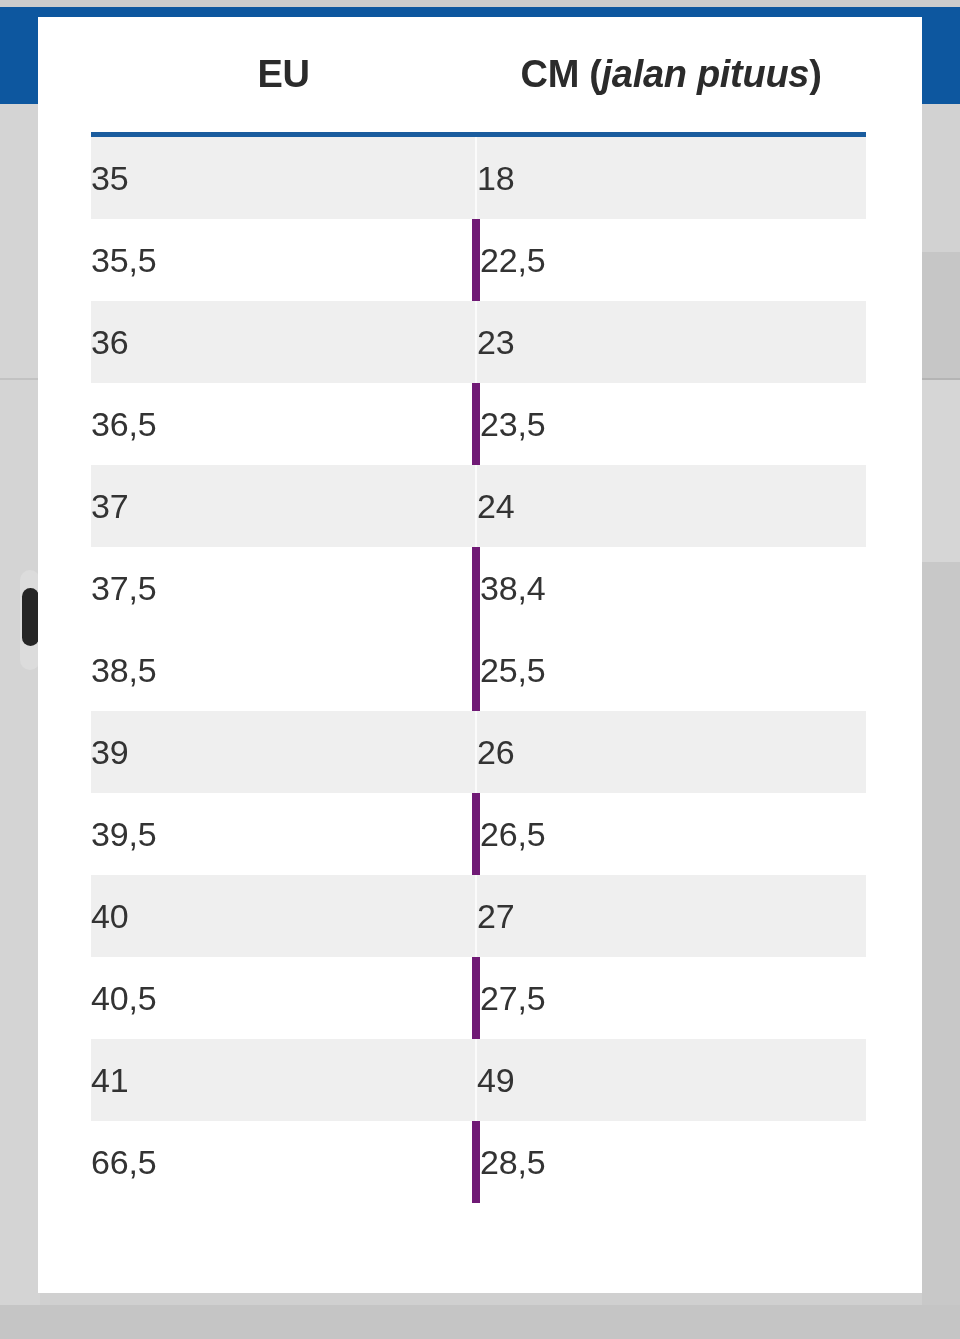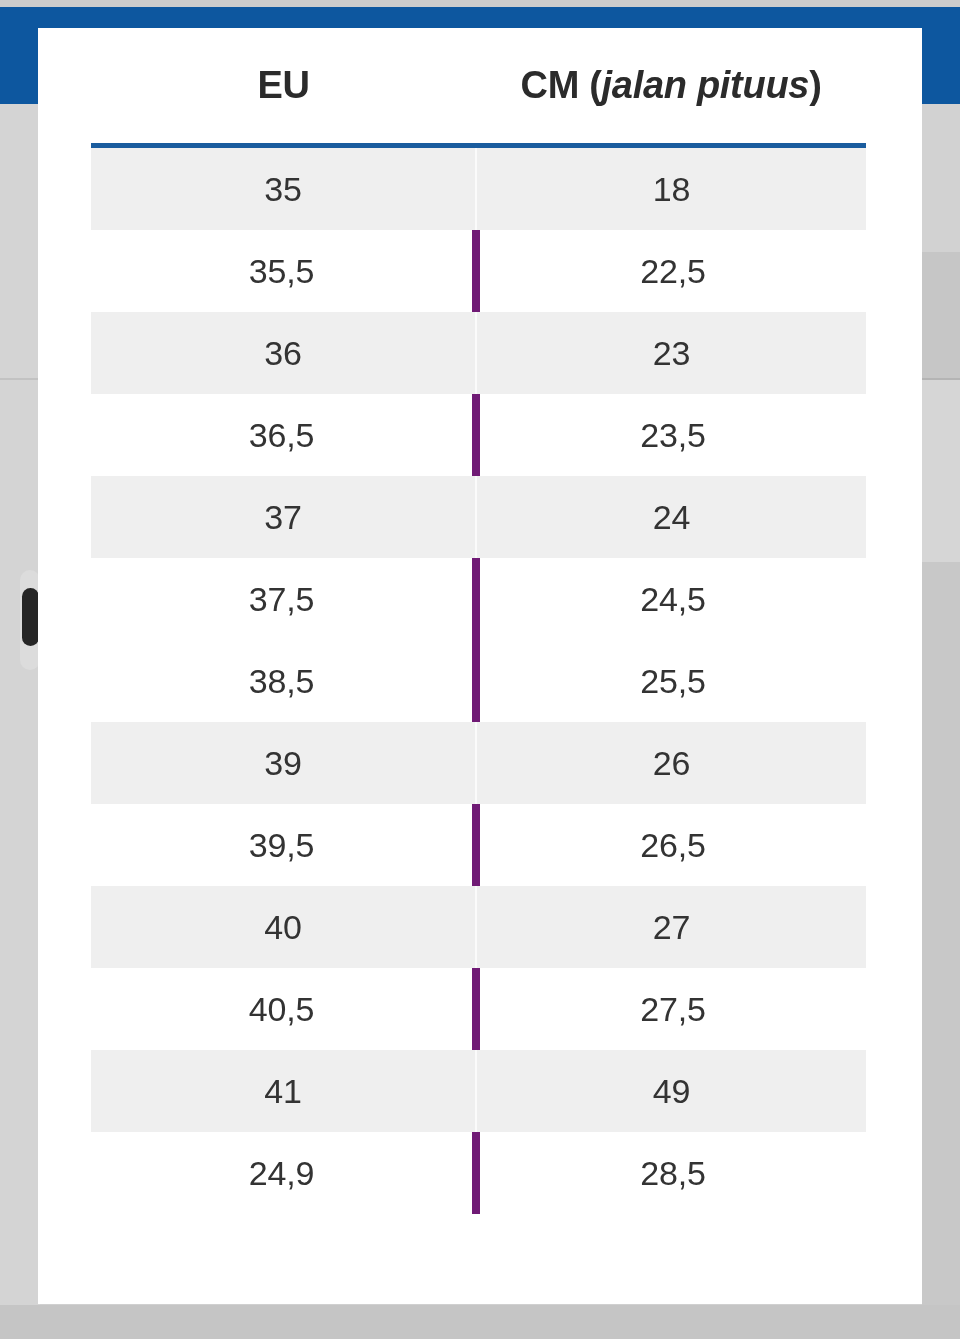"EU" .modal { top: 28px -> 17px }
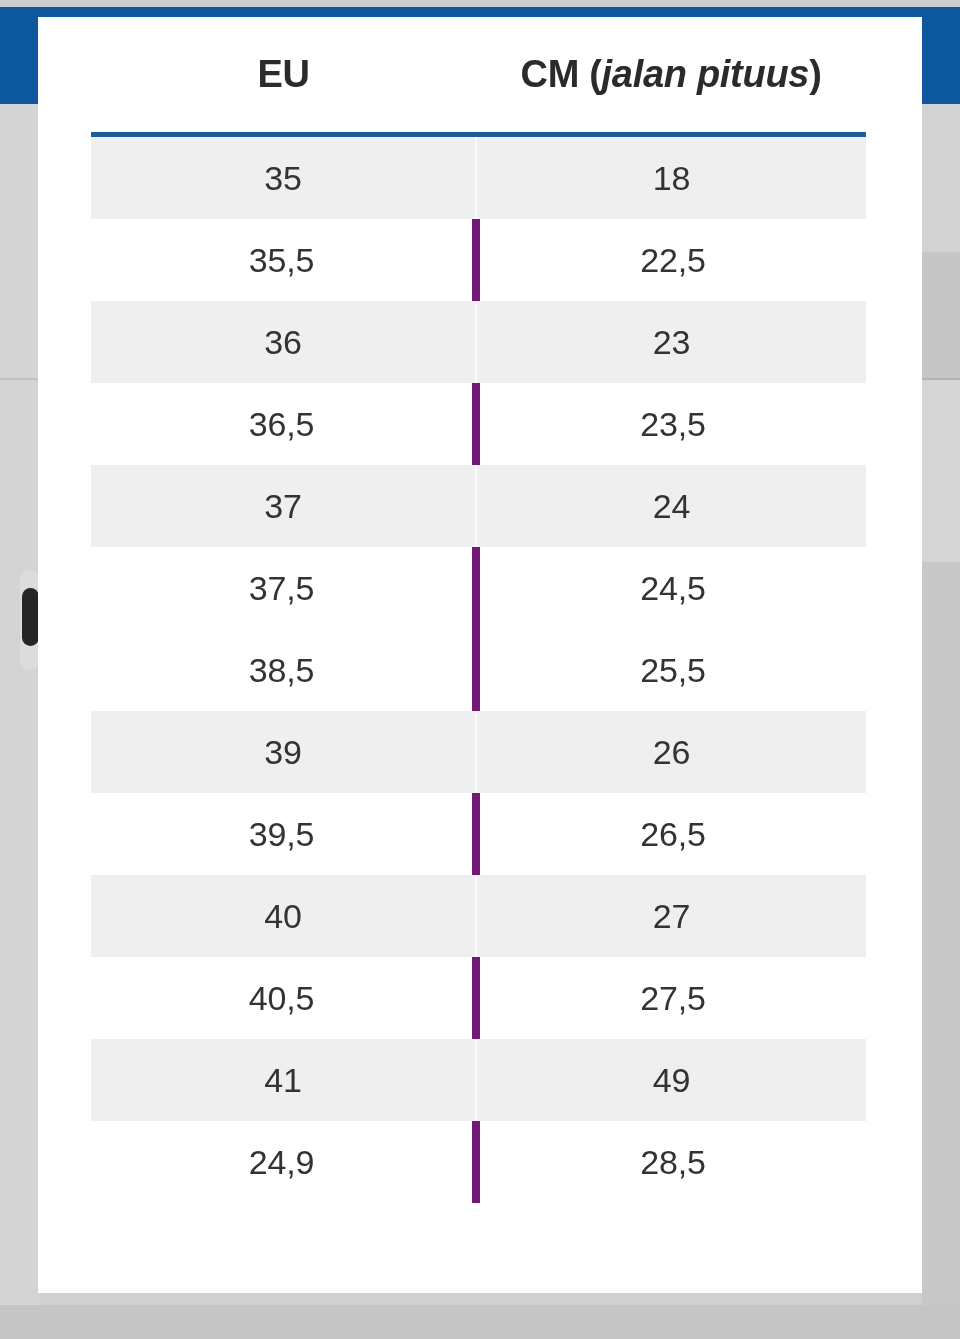"35" tbody td { text-align: center -> none }
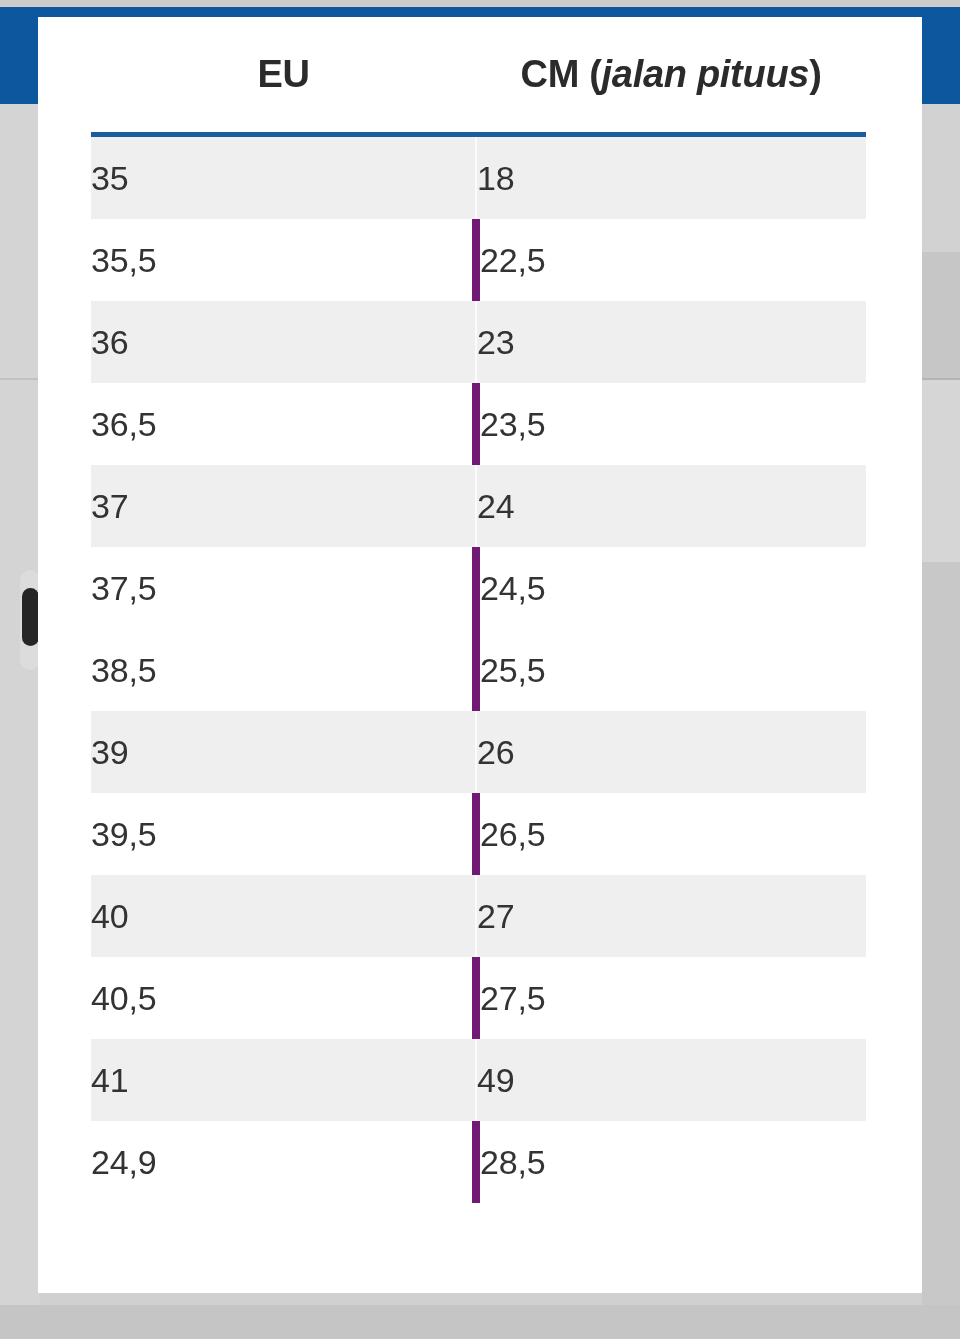"24,5" td.cell-cm { text: 24,5 -> 38,4 }
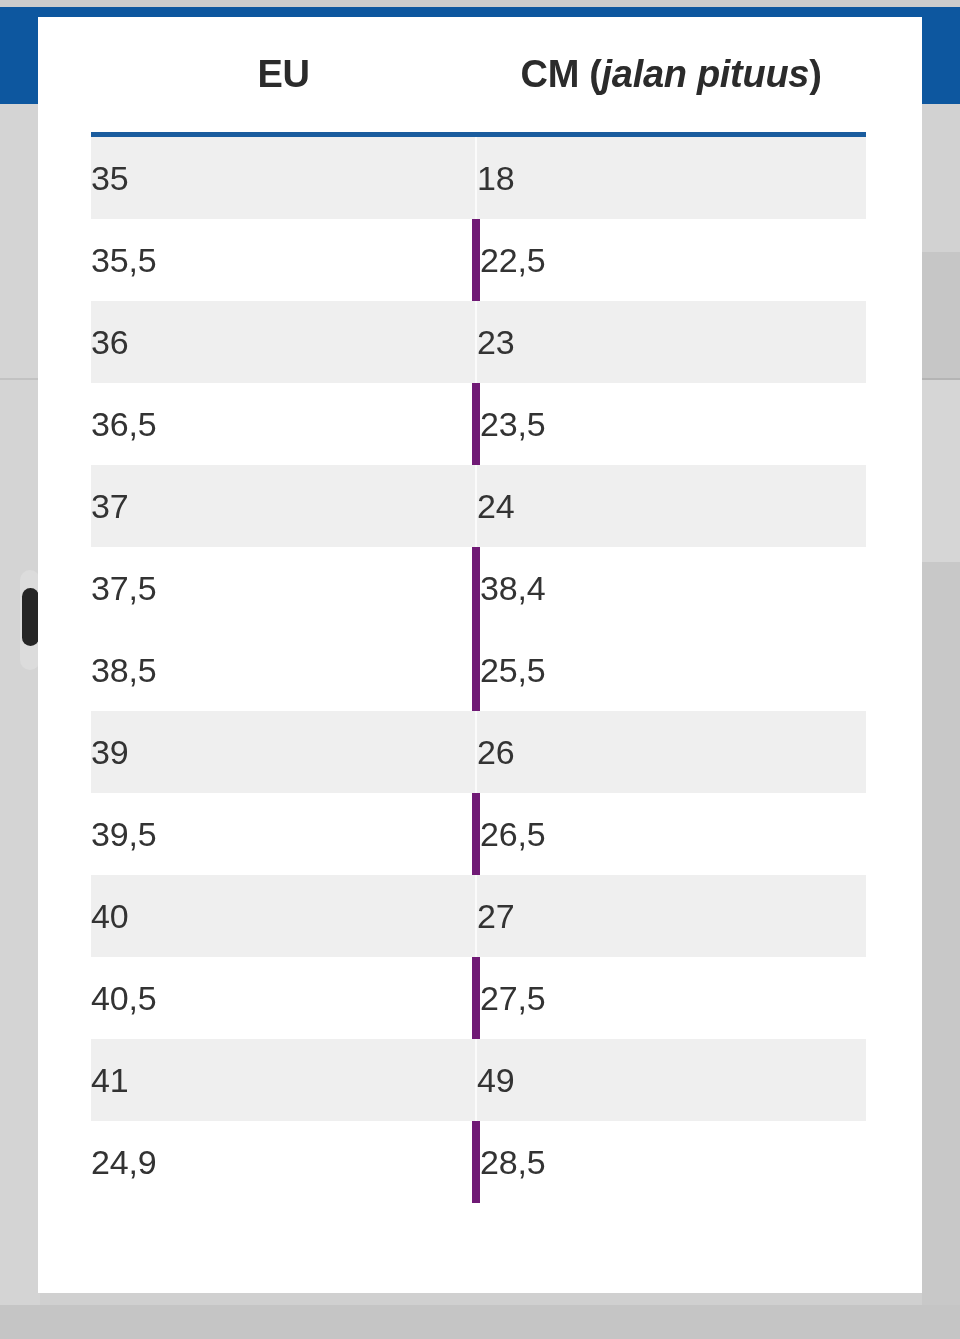"24,9" td.cell-eu { text: 24,9 -> 66,5 }
